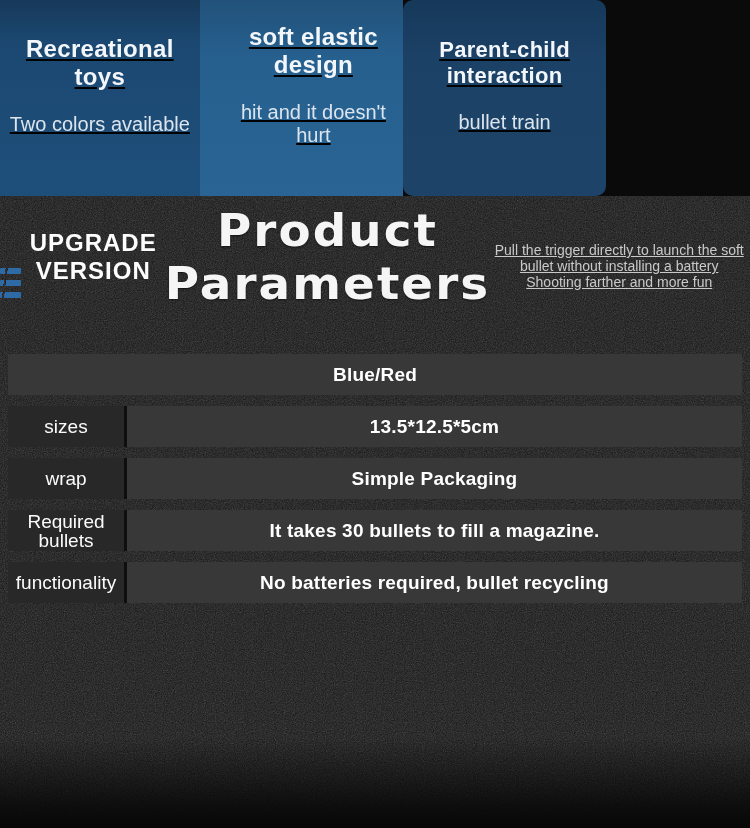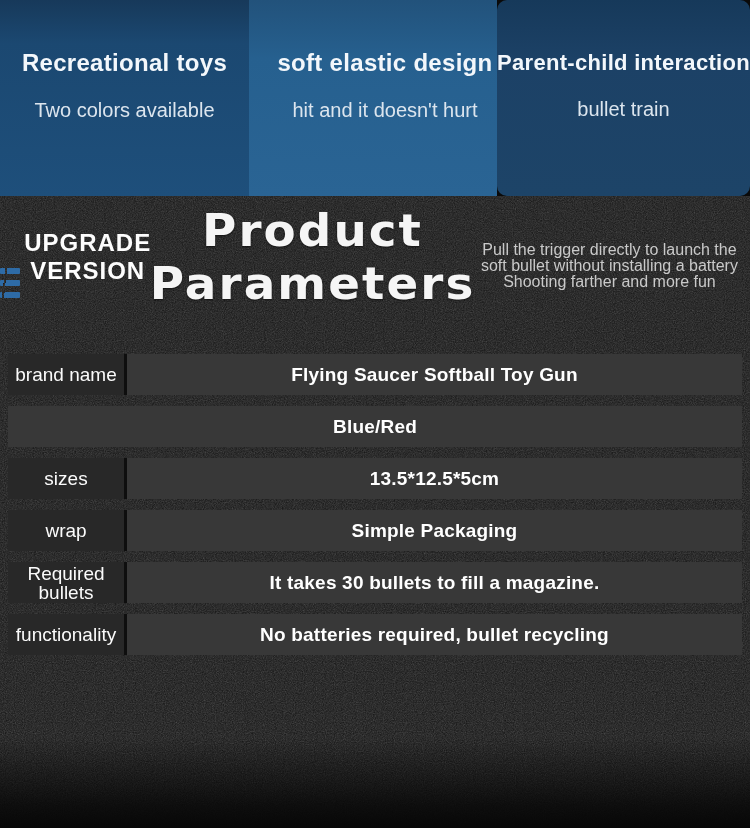"Recreational toys" .top-strip { text-decoration: none -> underline; width: 750px -> 606px }
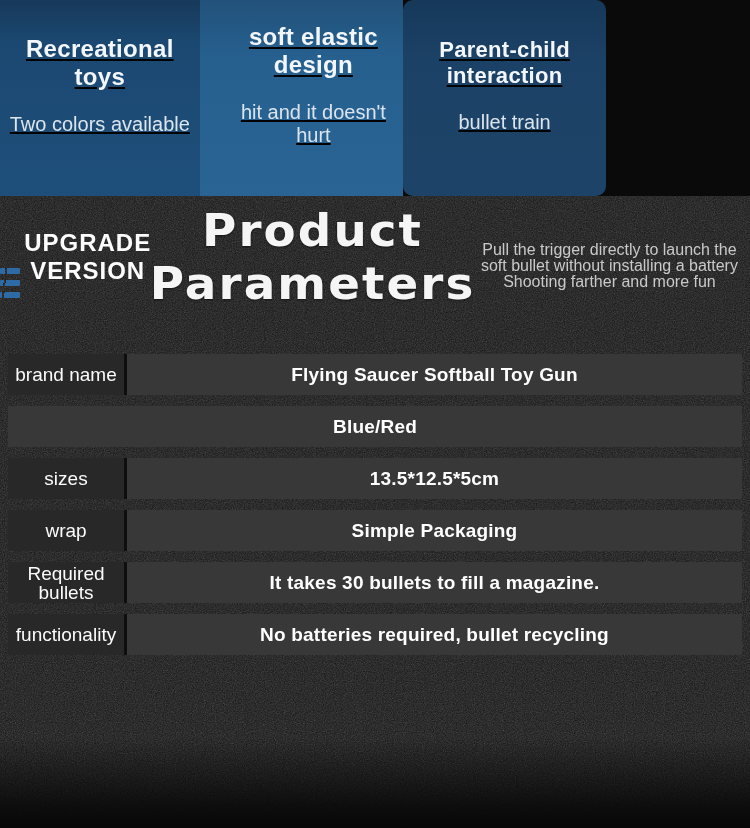"Pull the trigger directly to" .hero-desc { font-size: 16px -> 14px; text-decoration: none -> underline }
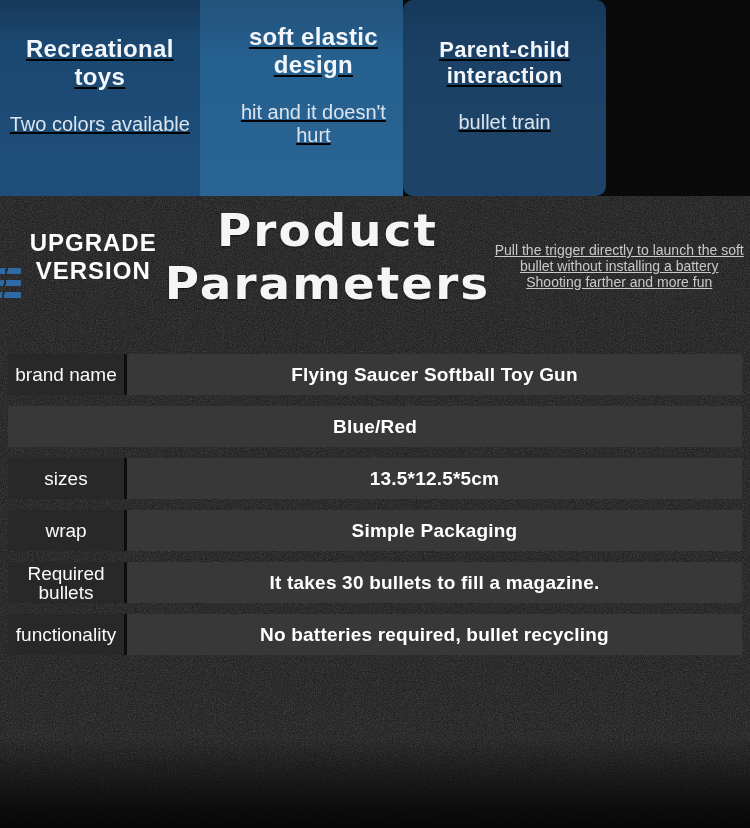"brand name" div.spec-row { html: <div> <div>brand name</div> <div>Flying Saucer Softball Toy Gun</div> </div> -> none }
